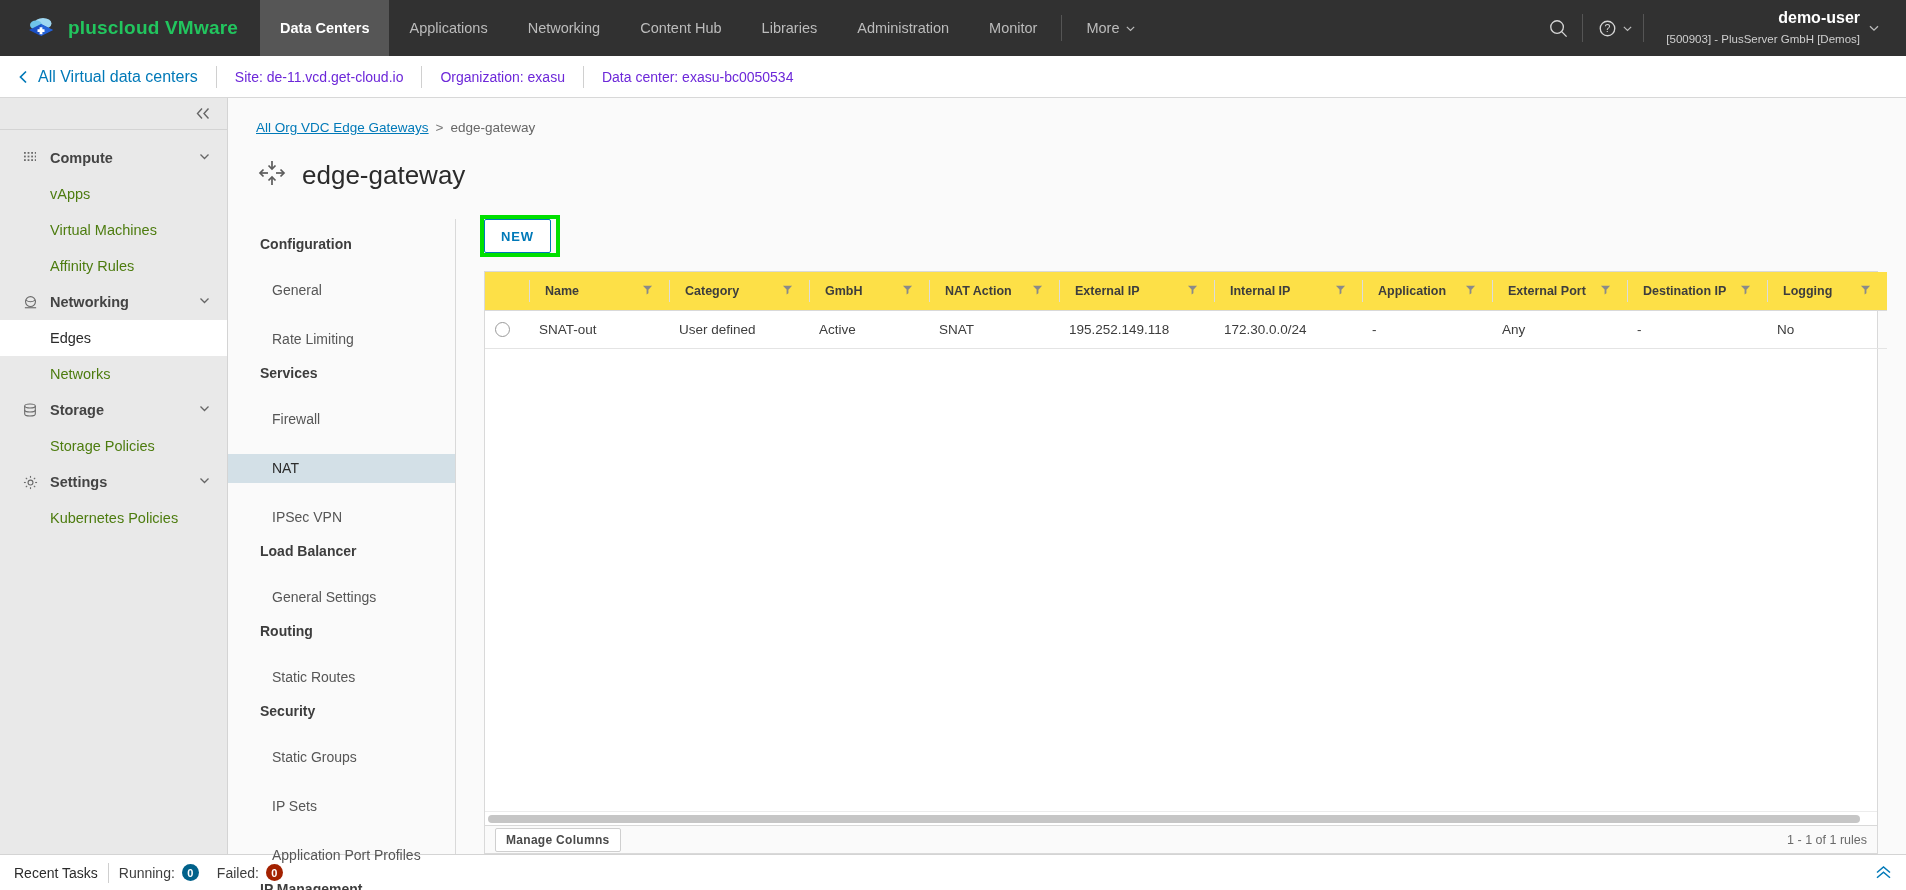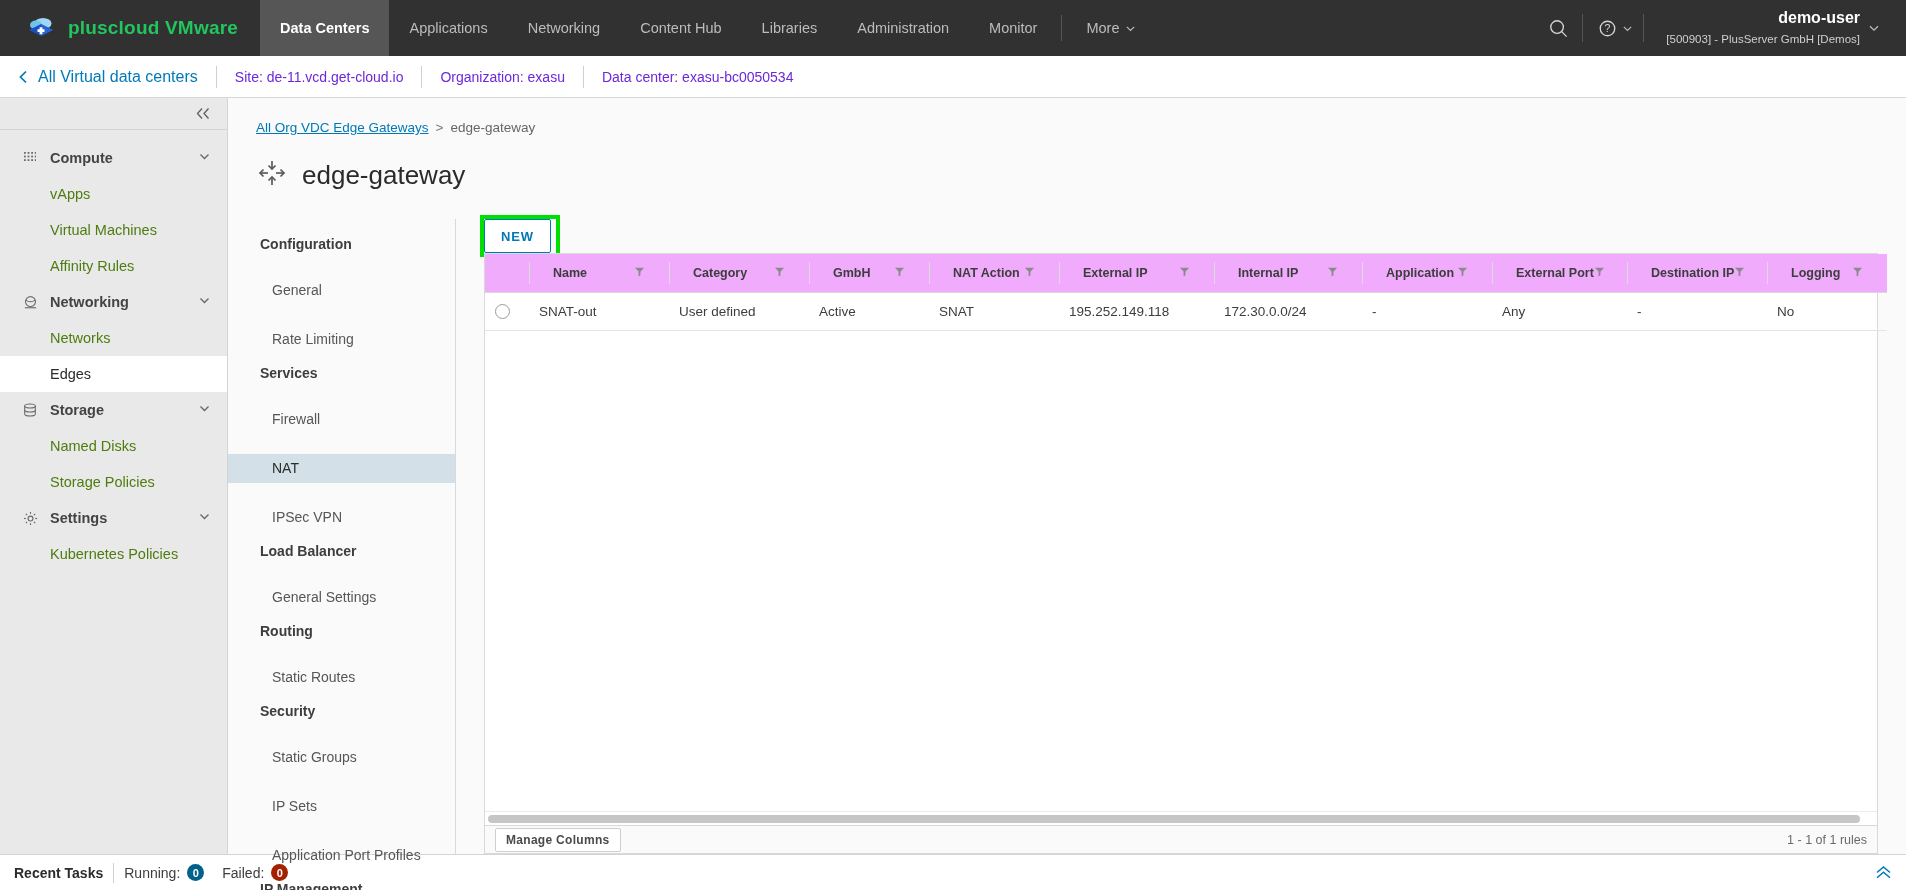"NEW" .new-btn-wrap { margin-bottom: none -> 18px }
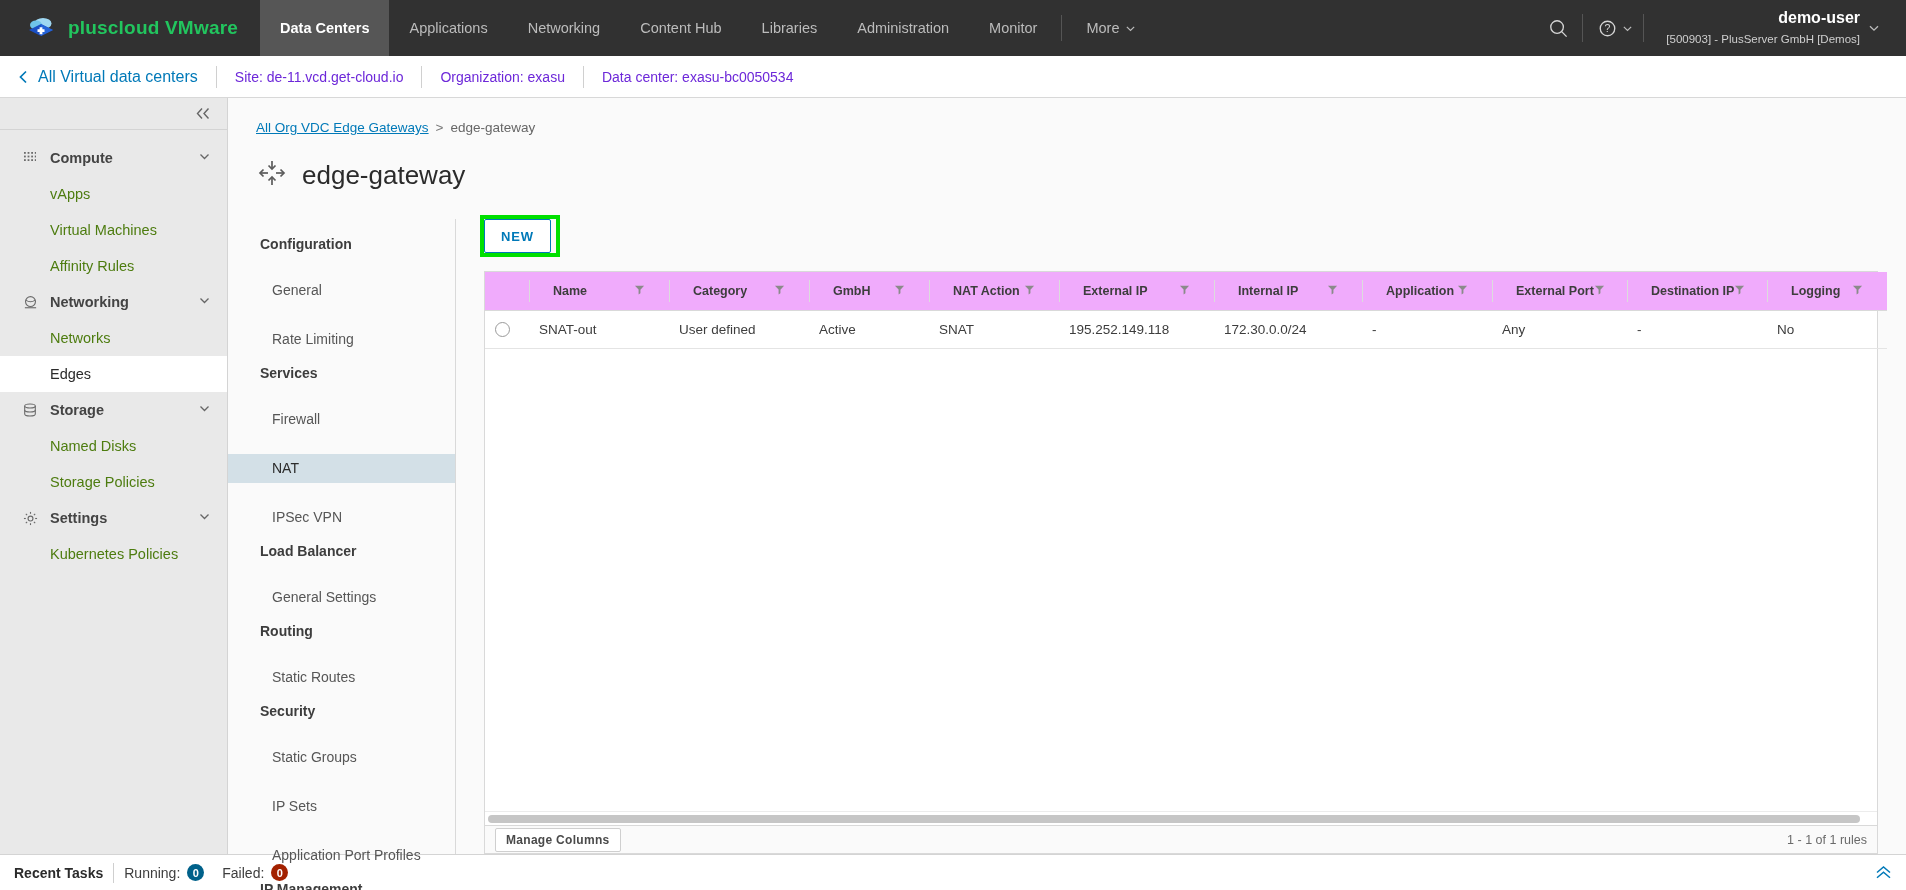"Name" table.grid th { background: #f0abfc -> #fde047; padding: 0 24px -> 0 16px }
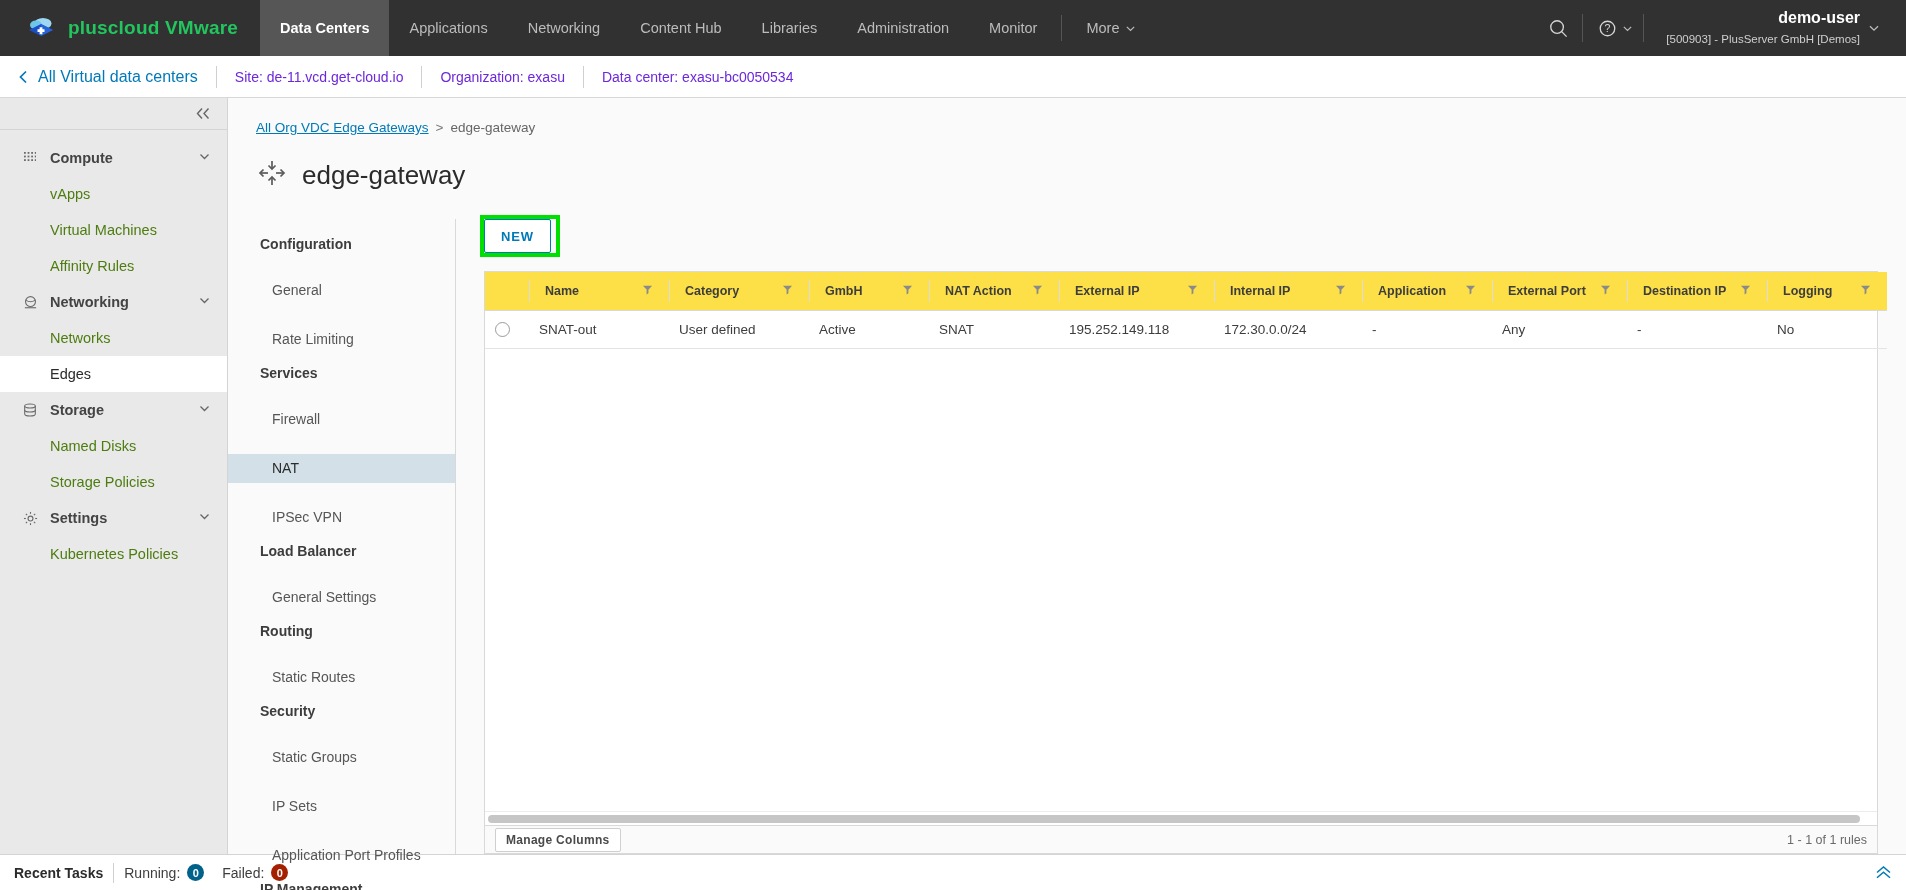"Networks" div.sb-child { order: before "Edges" -> after "Edges" }
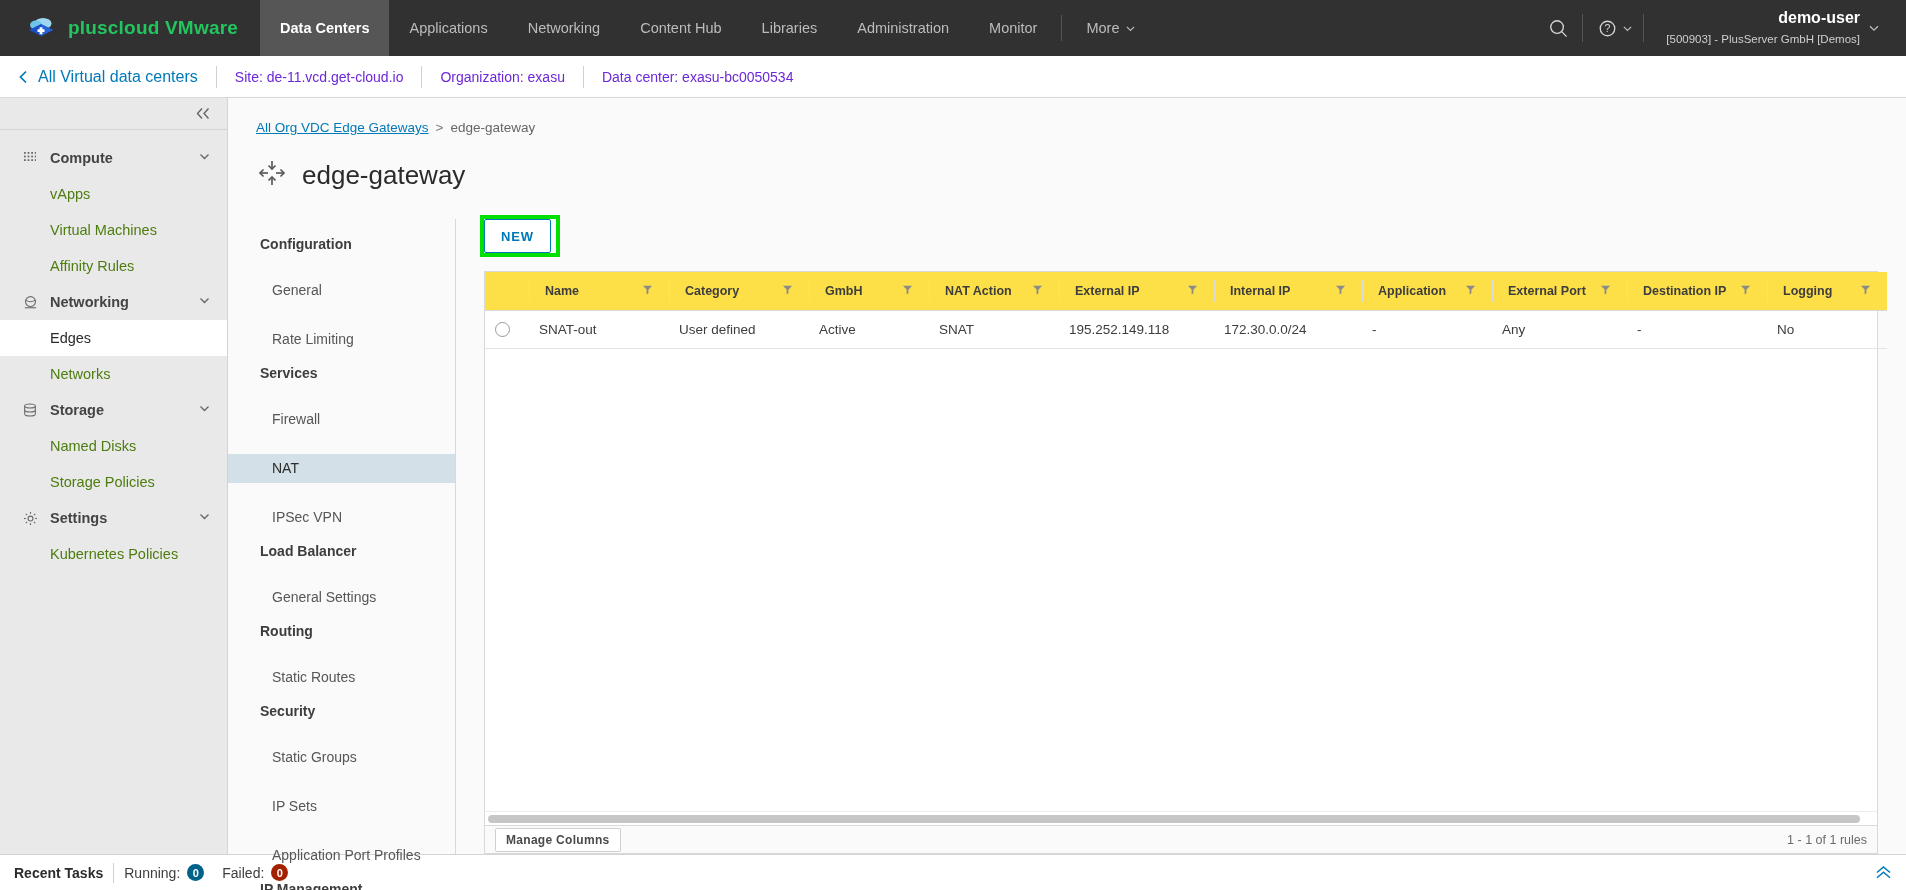"Named Disks" div.sb-child { html: <div>Named Disks</div> -> none }
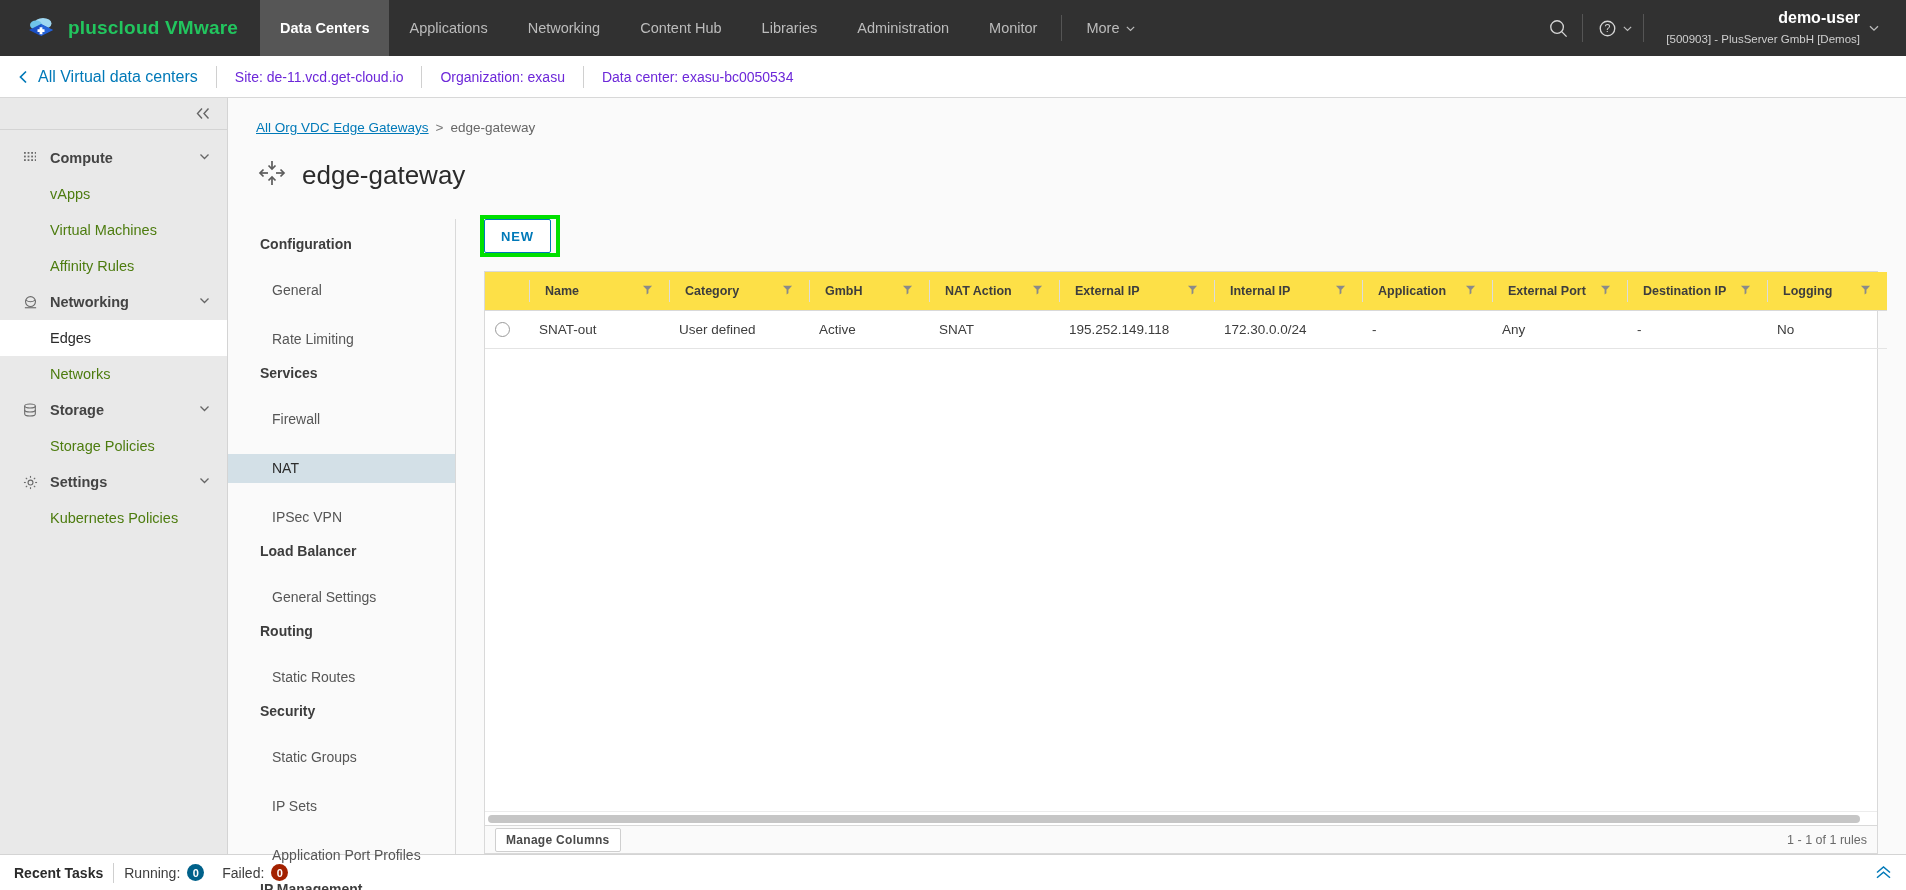"Recent Tasks" .bb-title { font-weight: 700 -> 400 }
